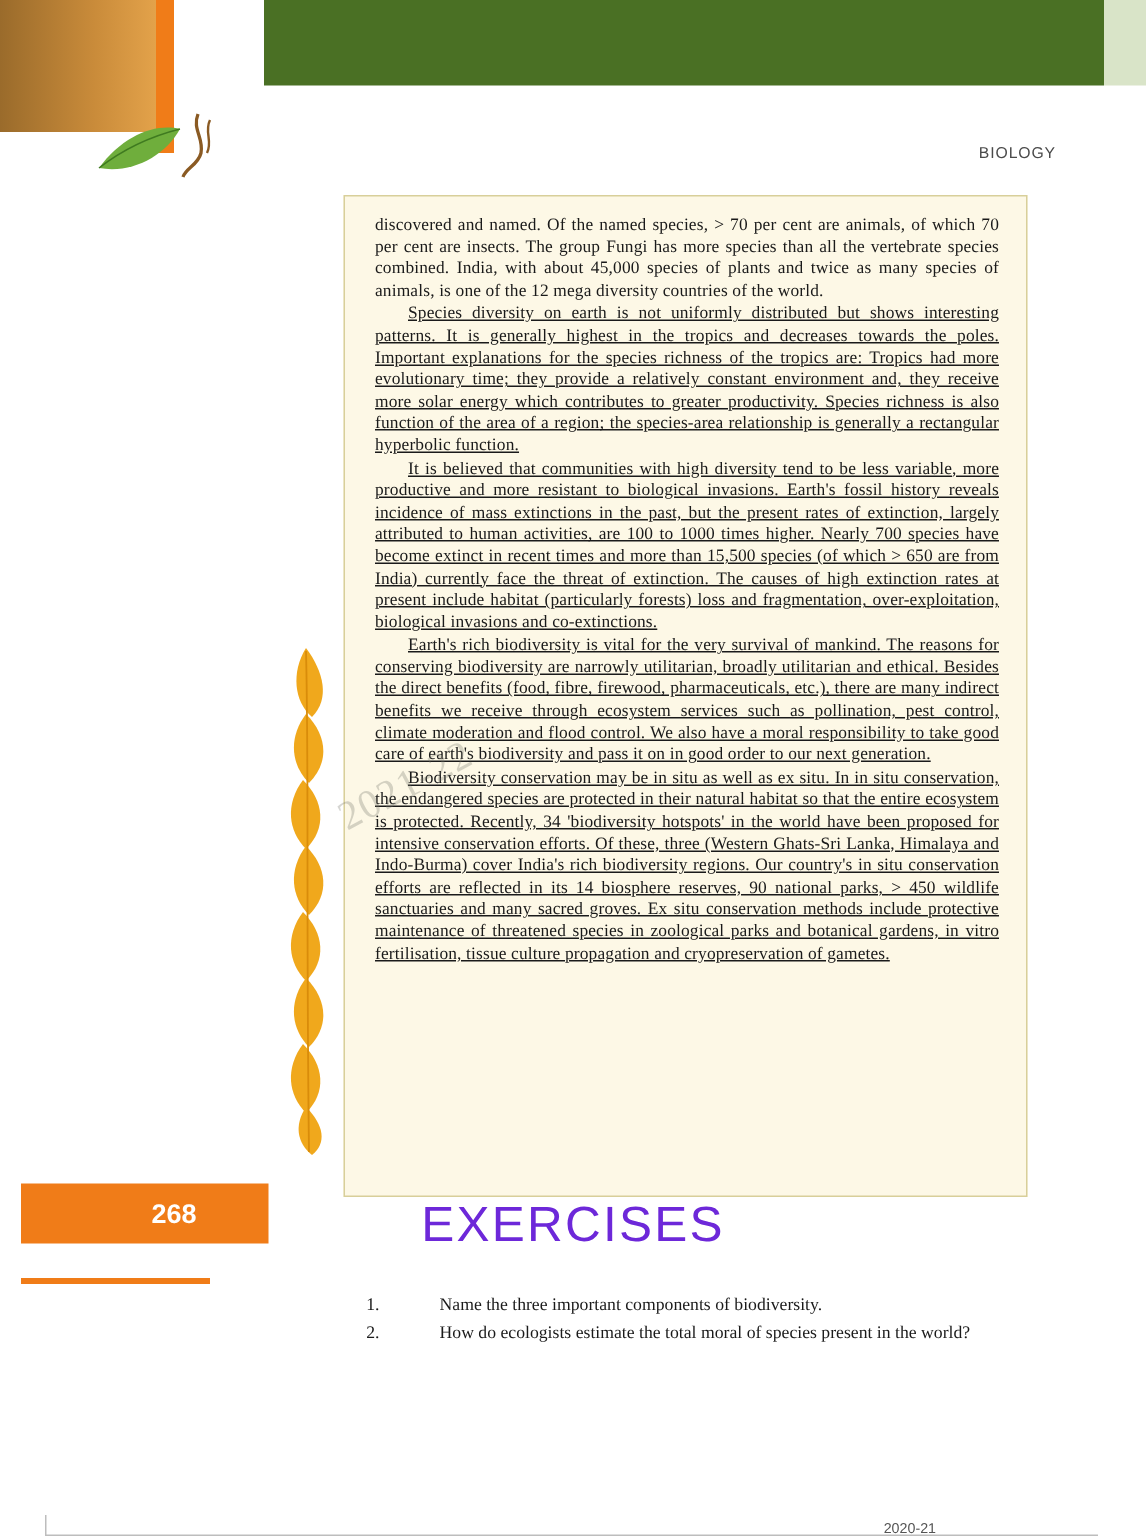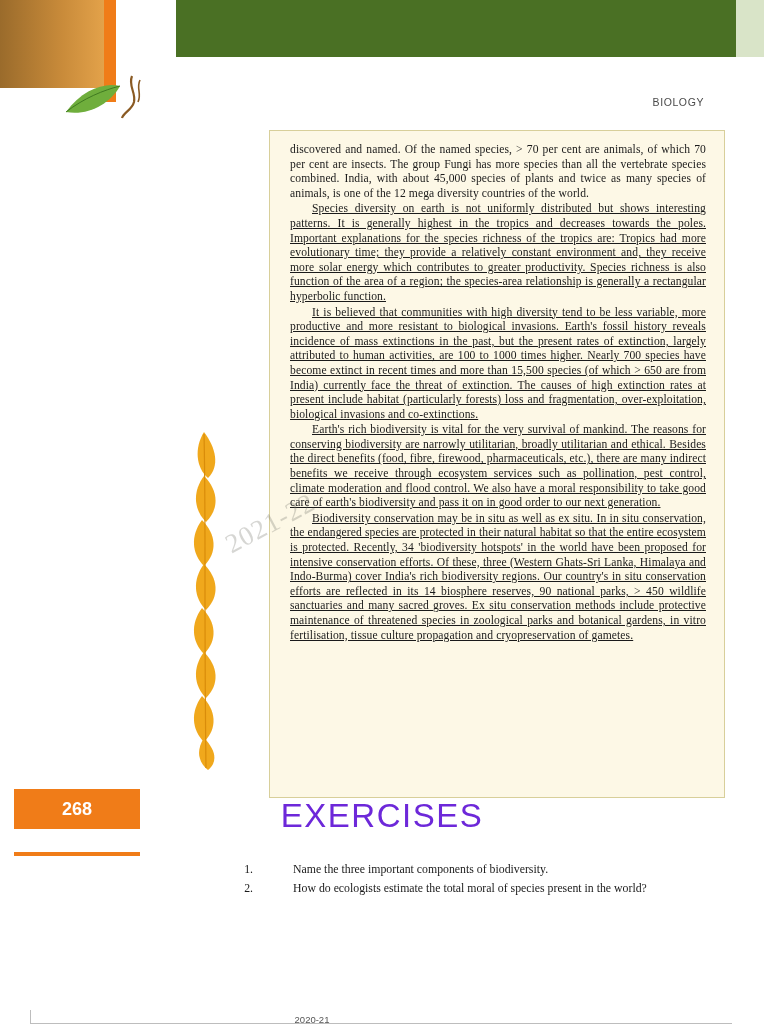"discovered and named. Of the" .text-box { margin-left: 40px -> none }
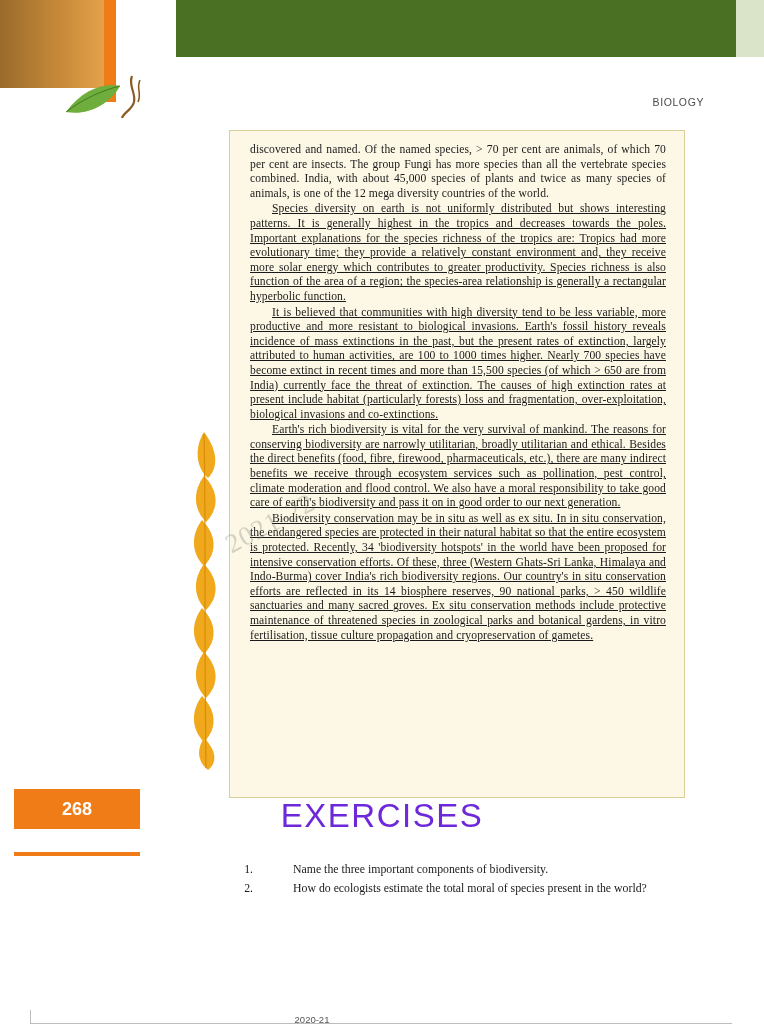"268" .page-num-box { padding-left: none -> 39px }
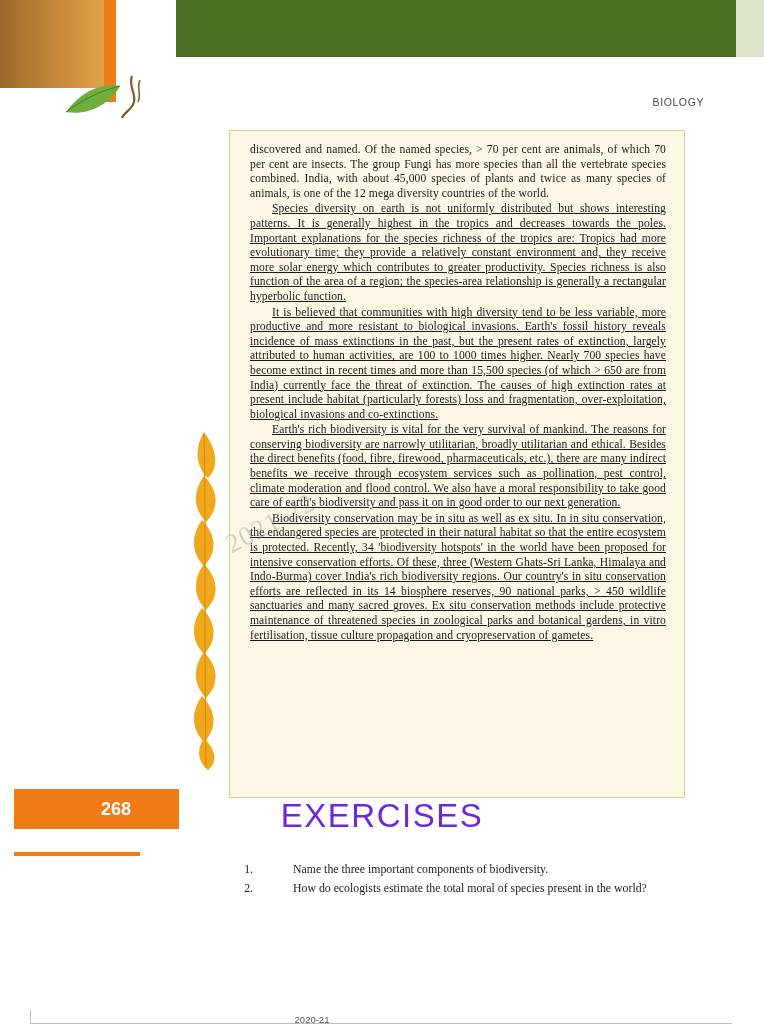"2020-21" .footer-year { text-align: center -> right }
